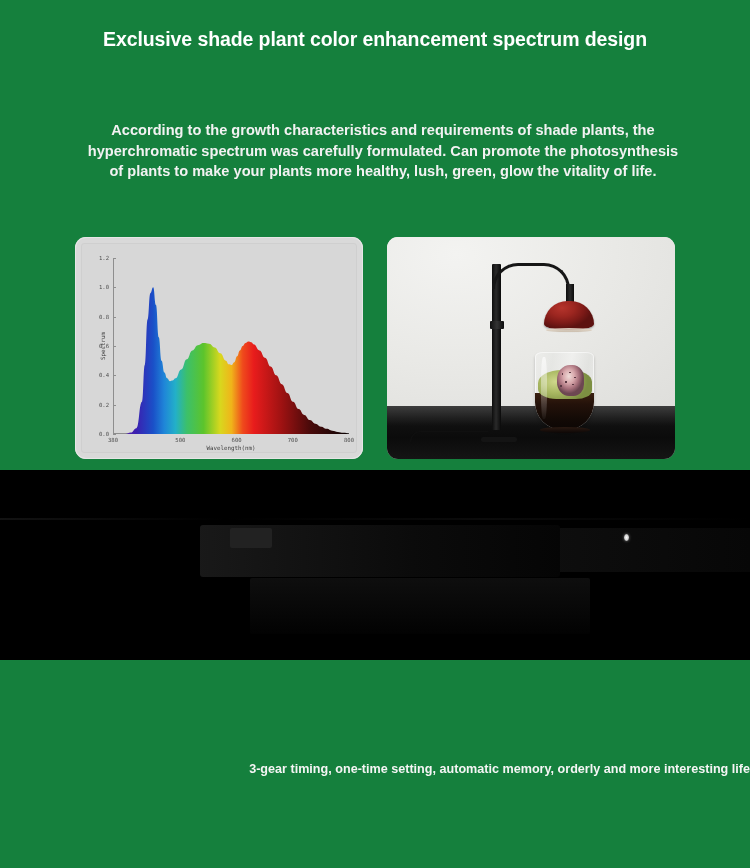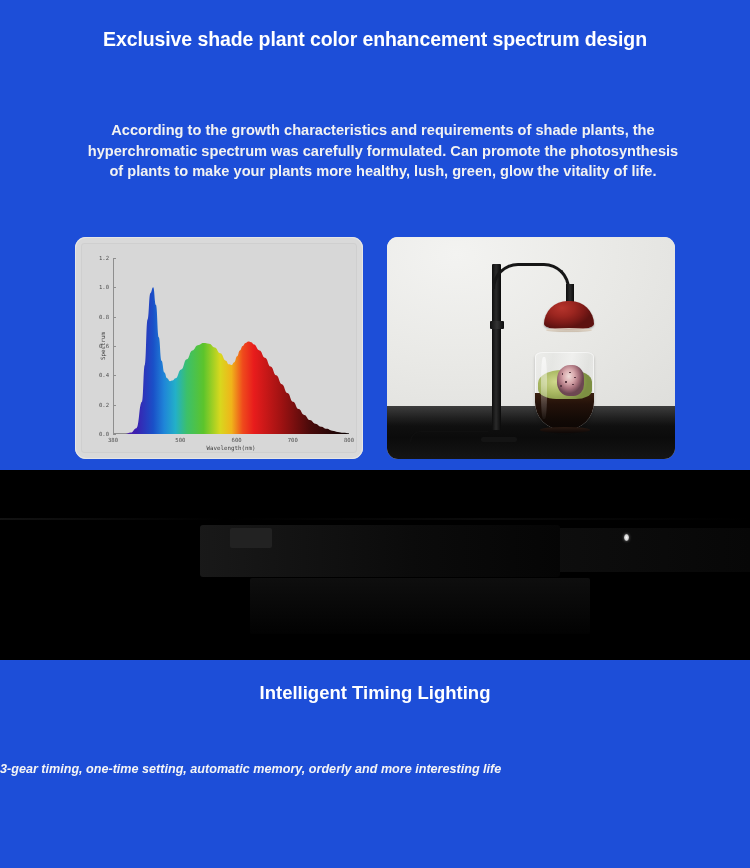"Exclusive shade plant color enhancement" .page { background: #1d4ed8 -> #15803d }
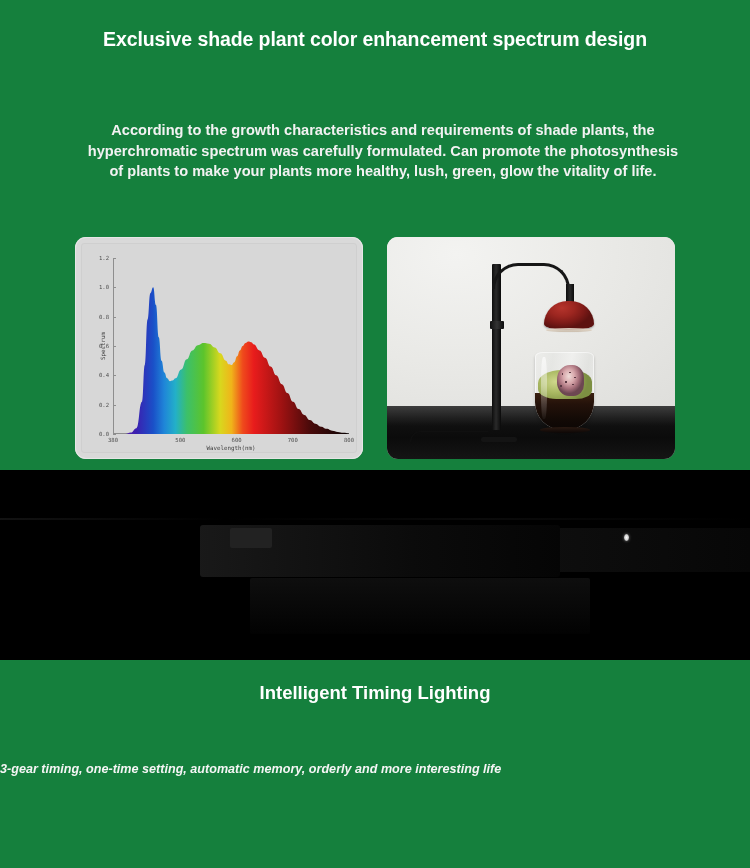"Intelligent Timing Lighting" div.section-heading { html: <div>Intelligent Timing Lighting</div> -> none }
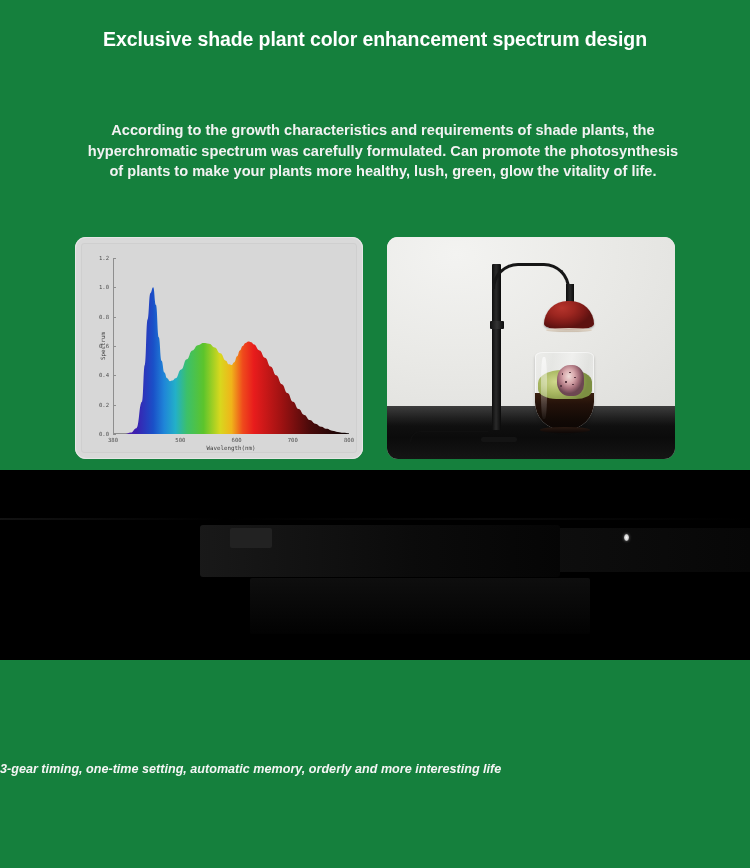"3-gear timing, one-time setting," .caption { font-style: italic -> none; text-align: left -> right }
